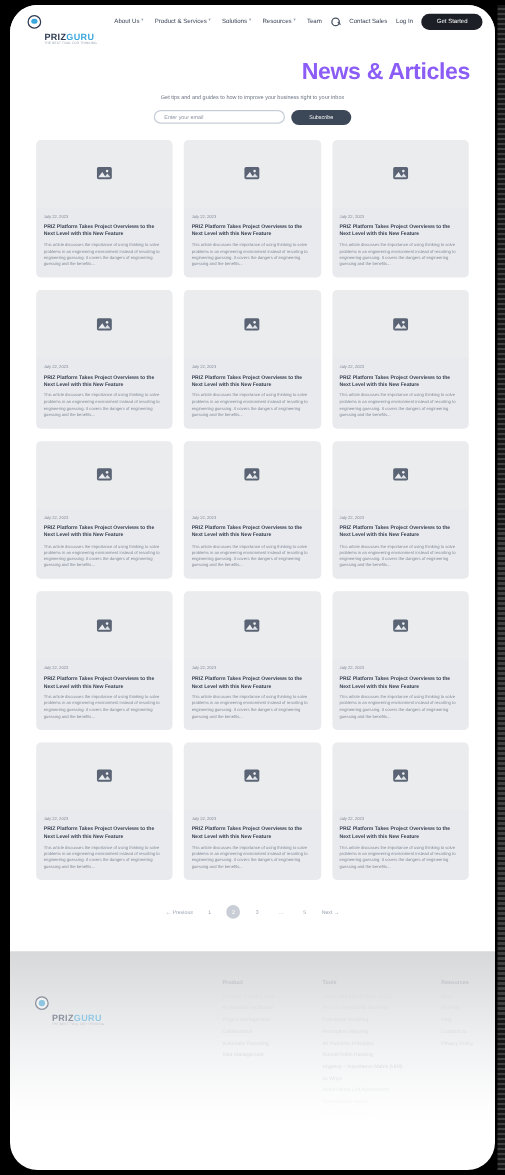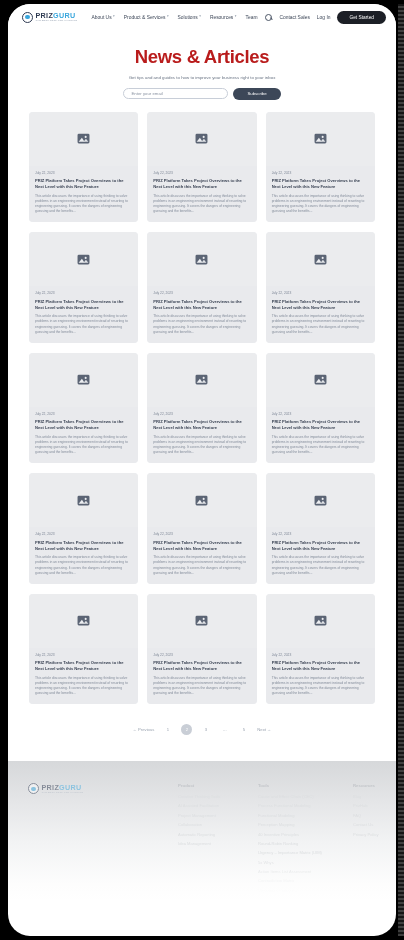"PRIZGURU" .logo-word { margin-top: none -> 28px }
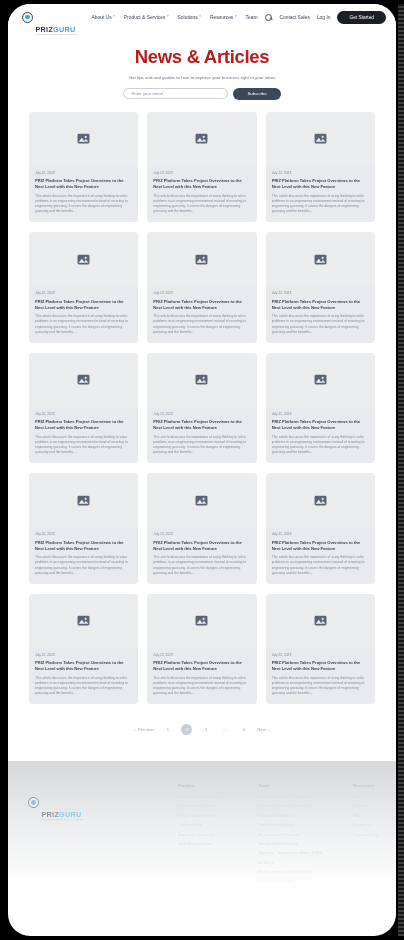"News & Articles" .hero h1 { color: #b91c1c -> #8b5cf6; text-align: none -> right }
